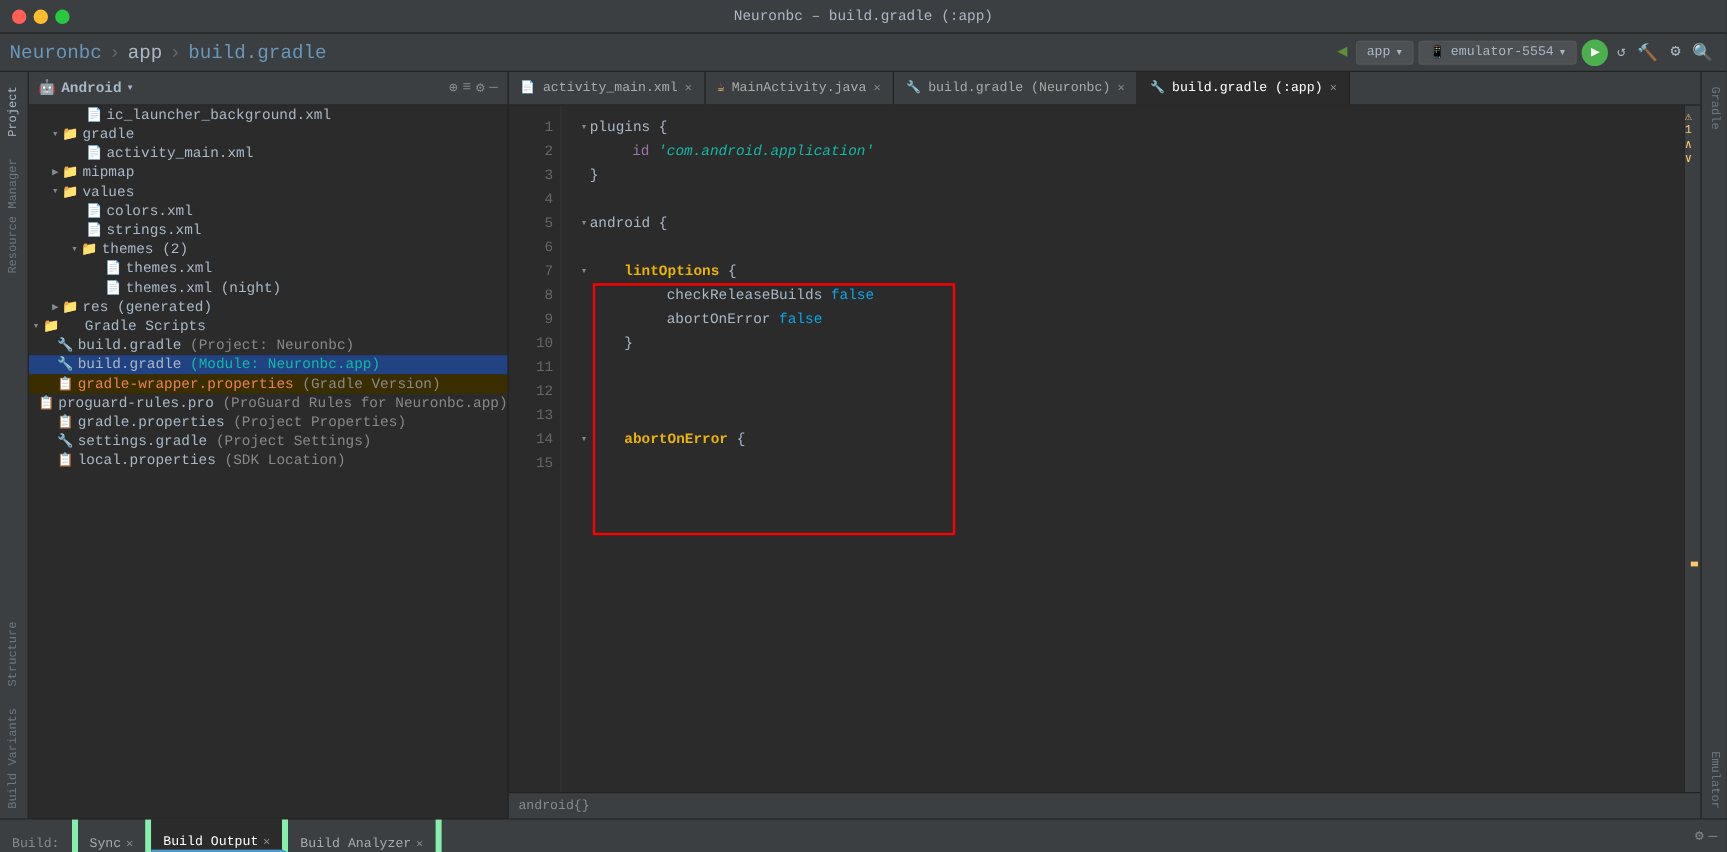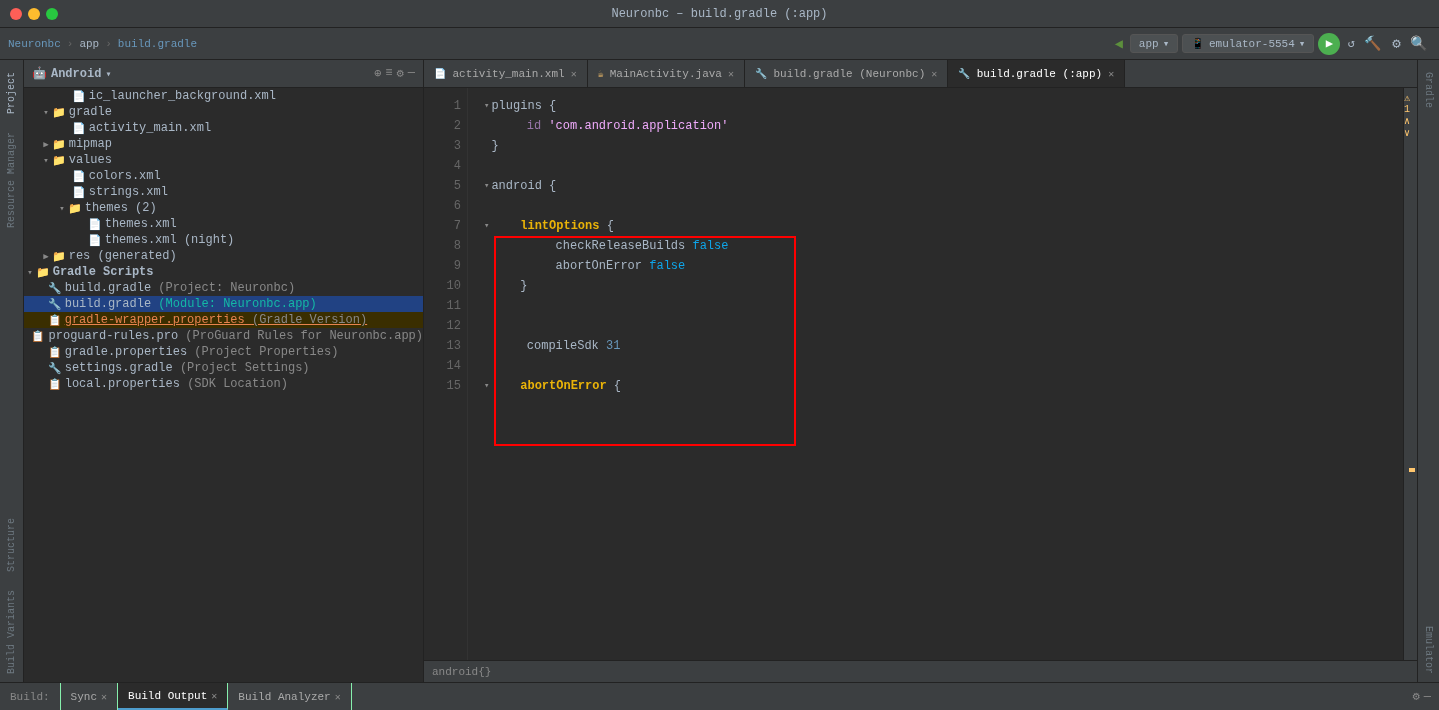"Neuronbc" .toolbar-breadcrumb { font-size: 11px -> 16px }
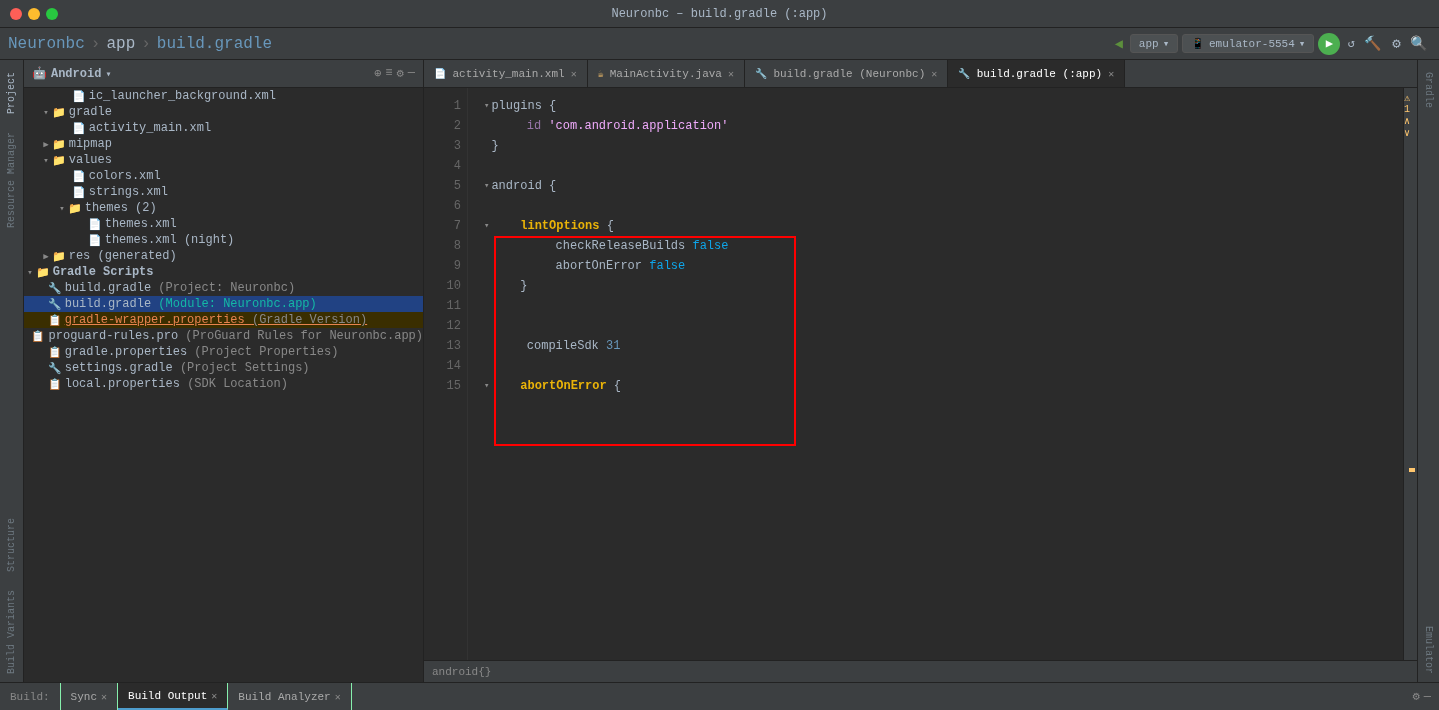"'com.android.application'" .str { color: #f0abfc -> #14b8a6; font-style: none -> italic }
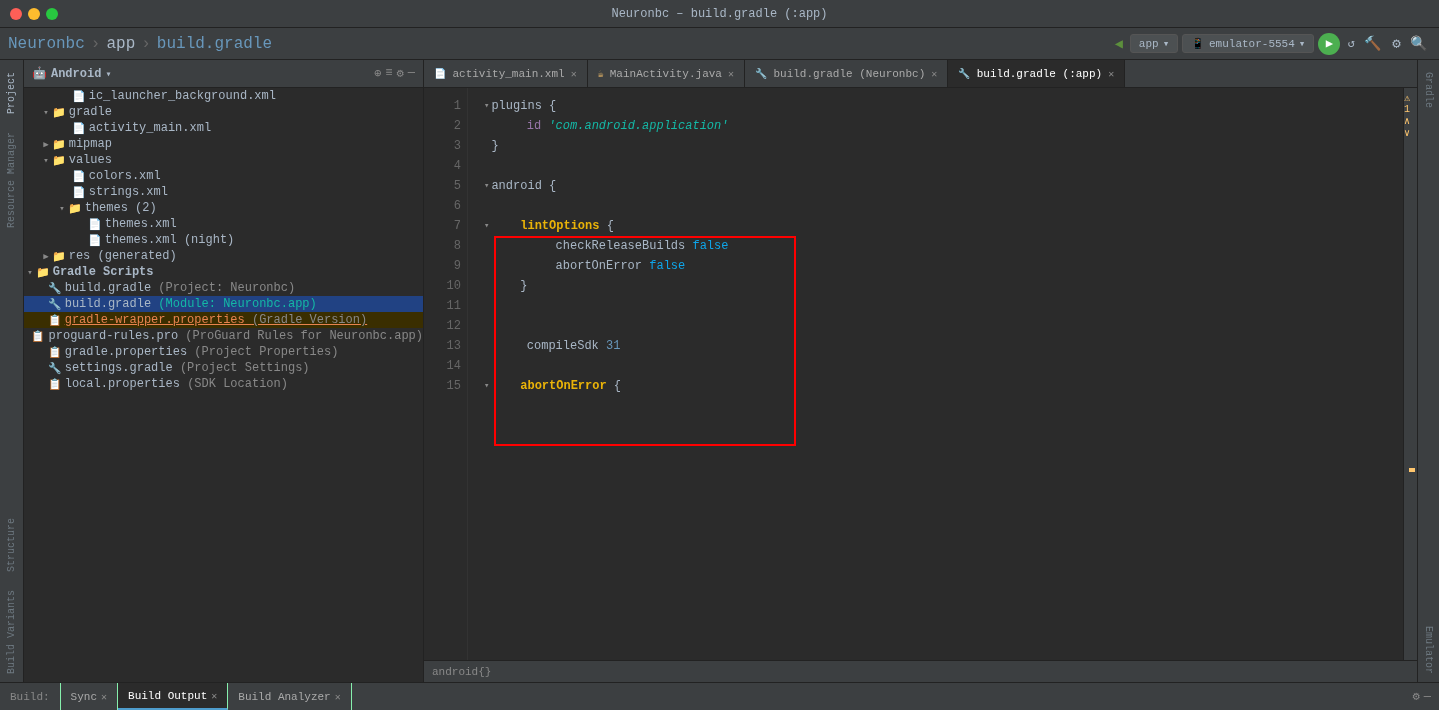"Gradle Scripts" span.tree-label { font-weight: bold -> normal; margin-left: none -> 18px }
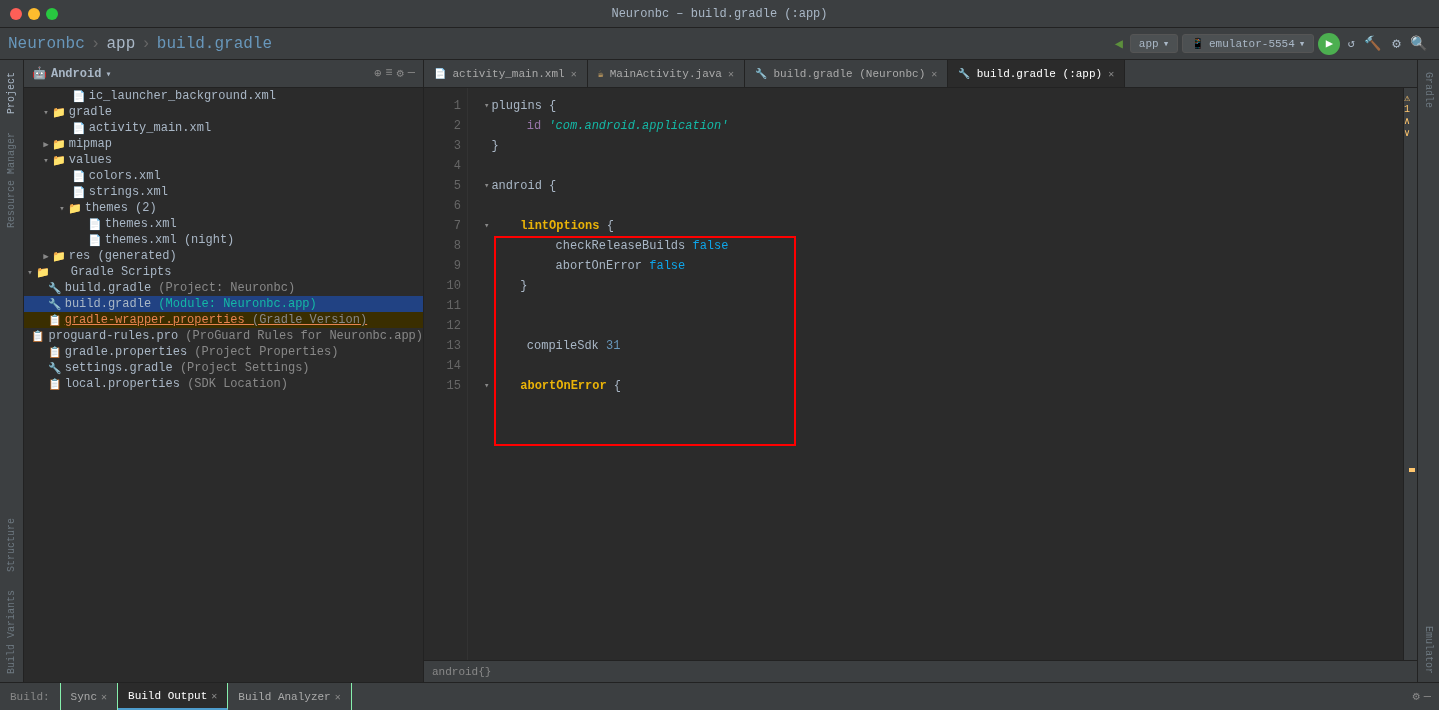"gradle-wrapper.properties (Gradle" .tree-label-orange { text-decoration: underline -> none }
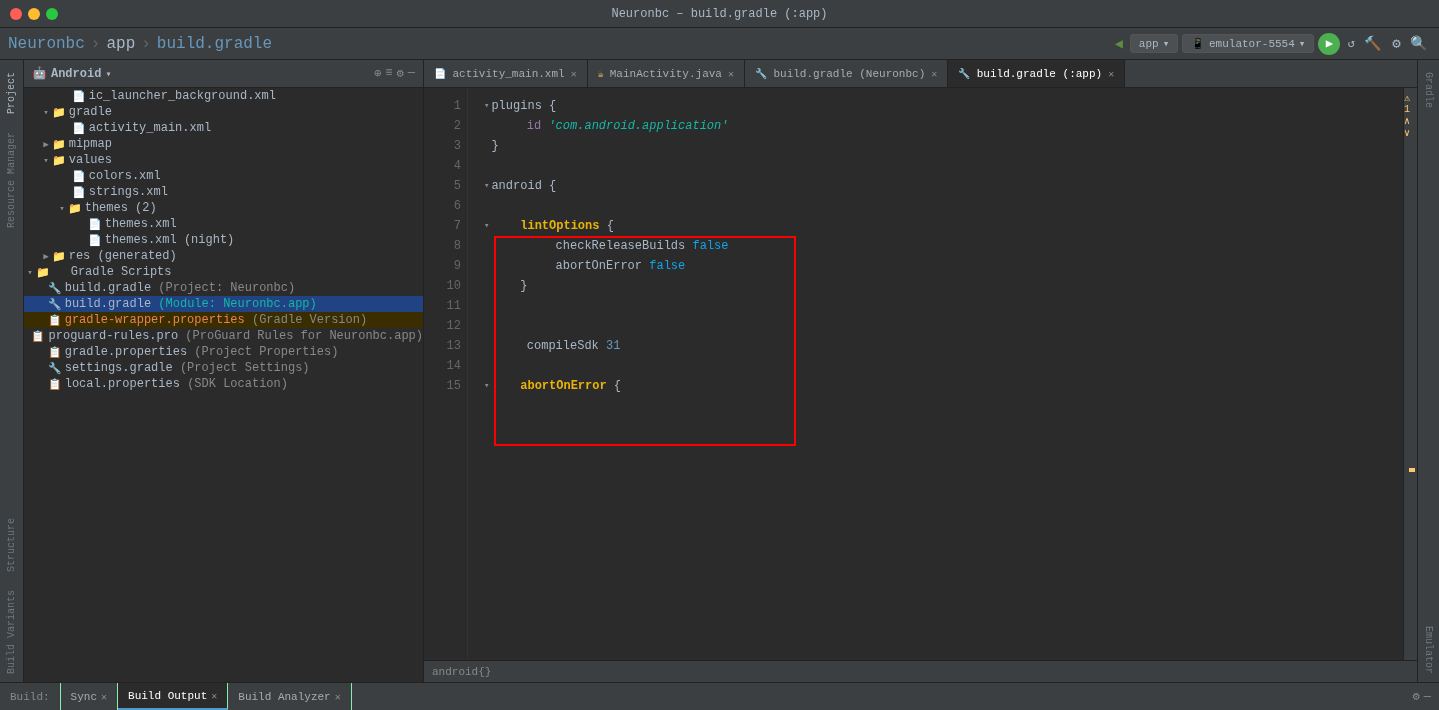"compileSdk" div.code-line { html: <div><span></span><span> compileSdk </span><span>31</span></div> -> none }
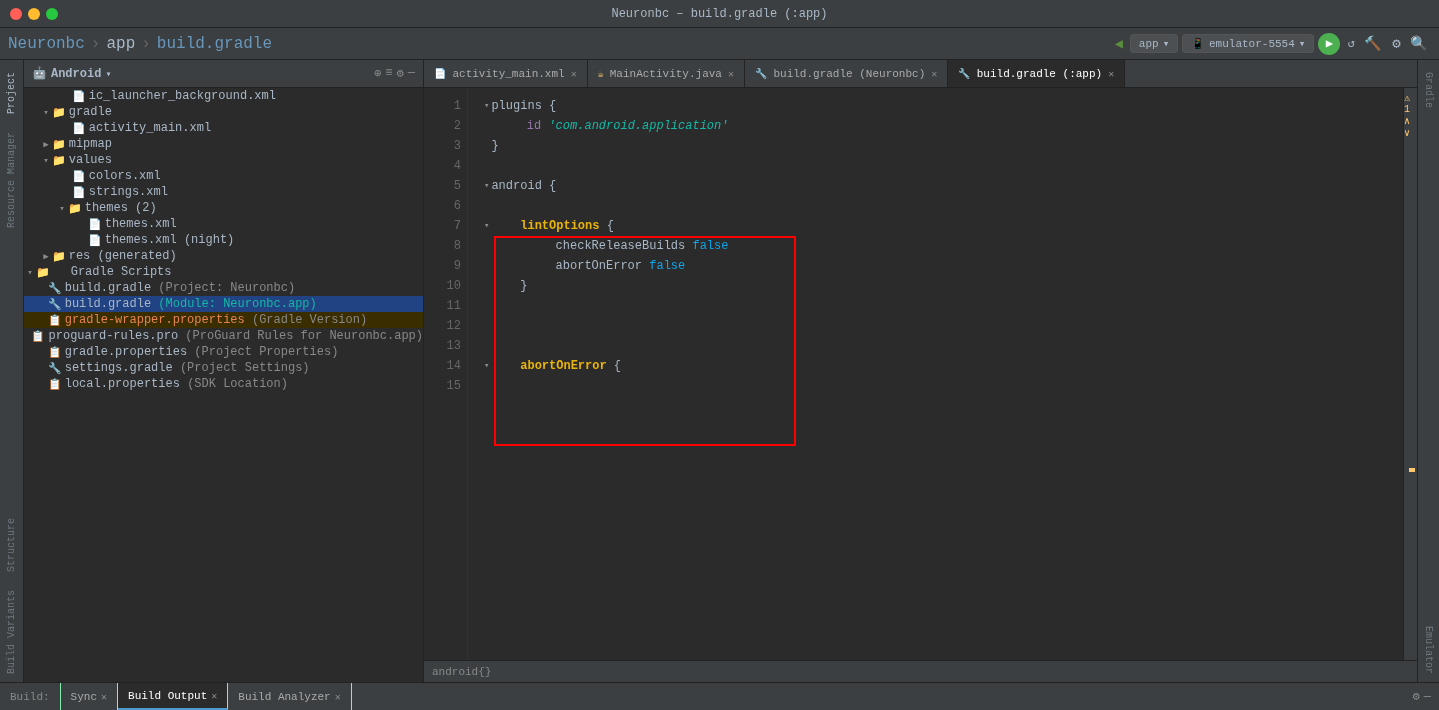"Build:" .bottom-tab { align-items: center -> flex-end; border-right: 1px solid #86efac -> 5px solid #86efac }
